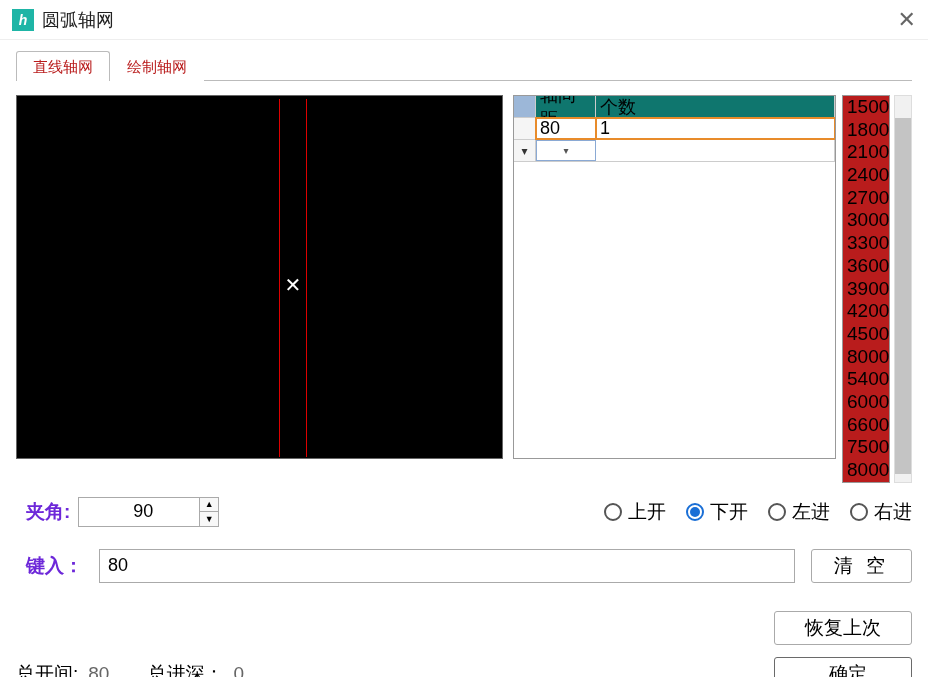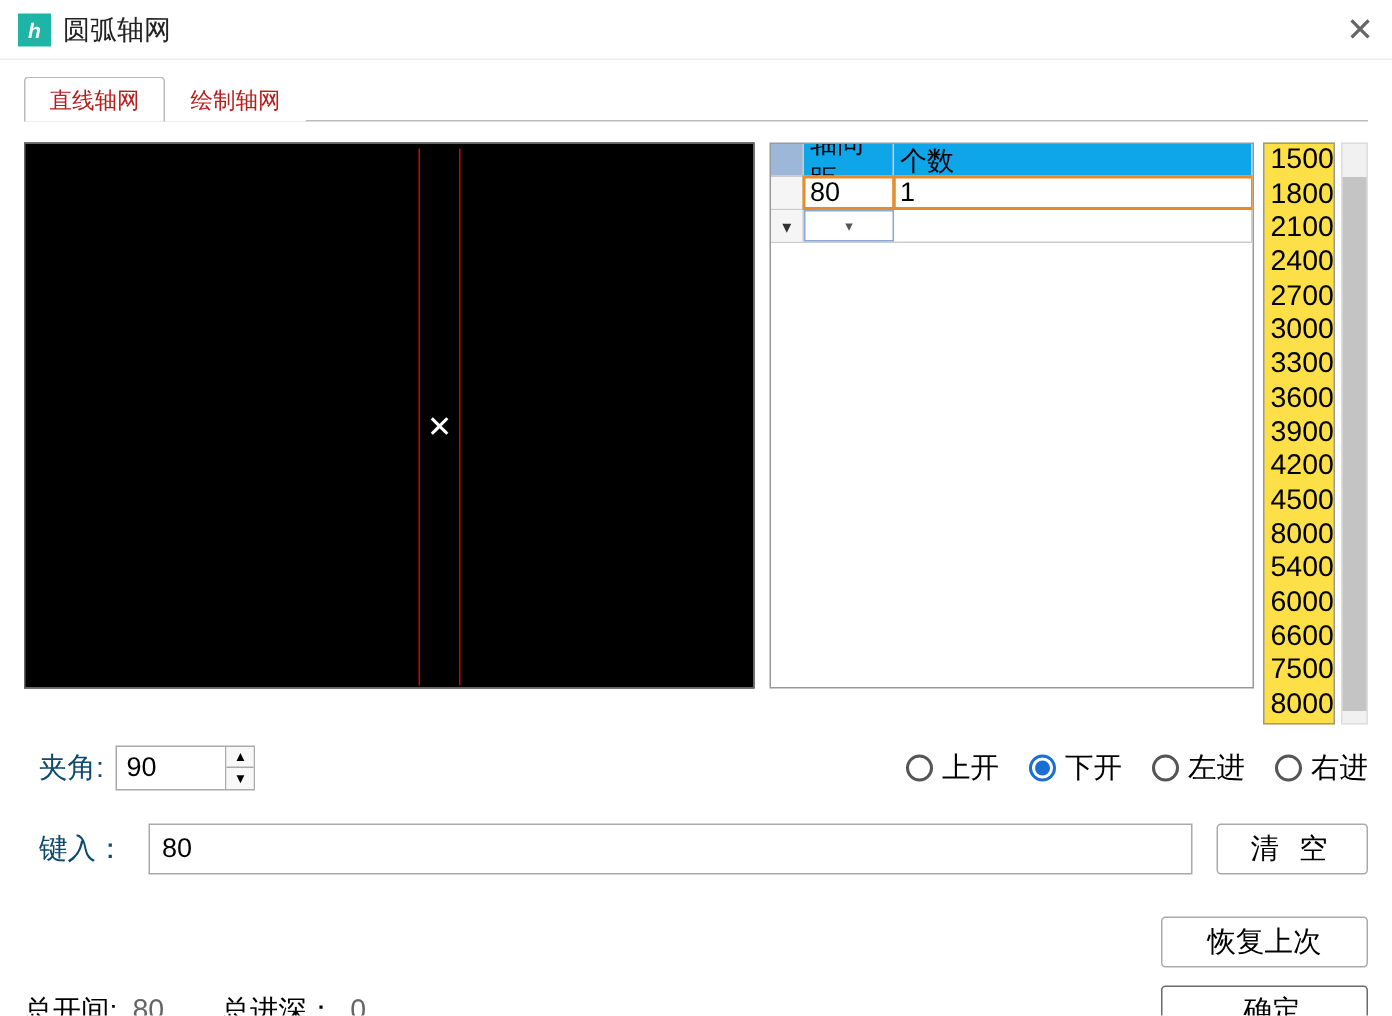"个数" .gt-header .gt-cell { background: #0ea5e9 -> #0f766e }
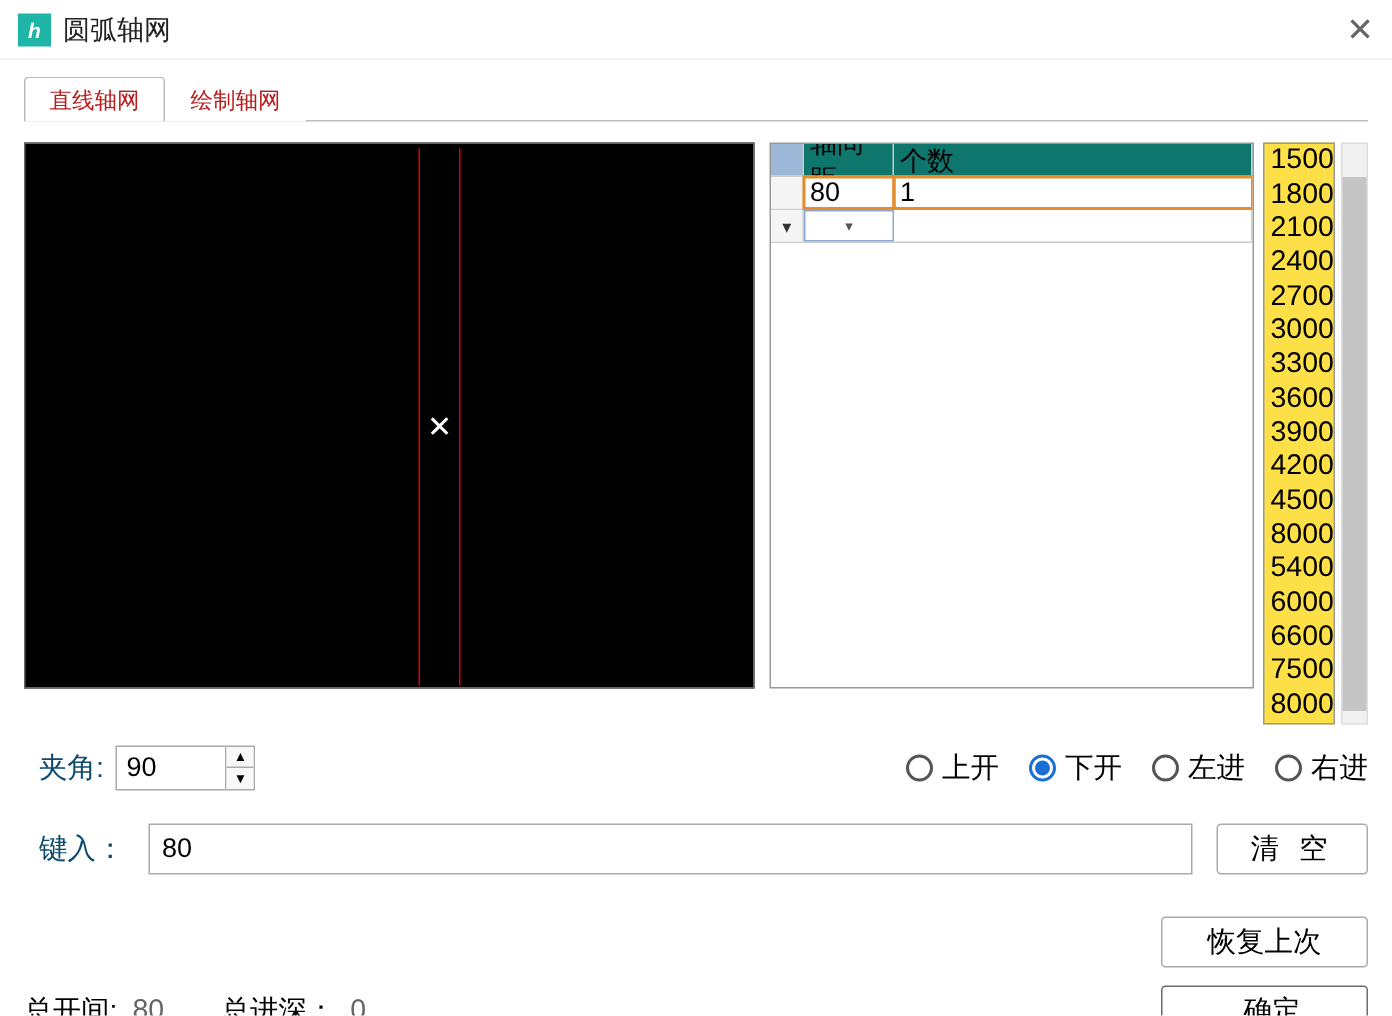"1500" .preset-list { background: #fde047 -> #b91c1c }
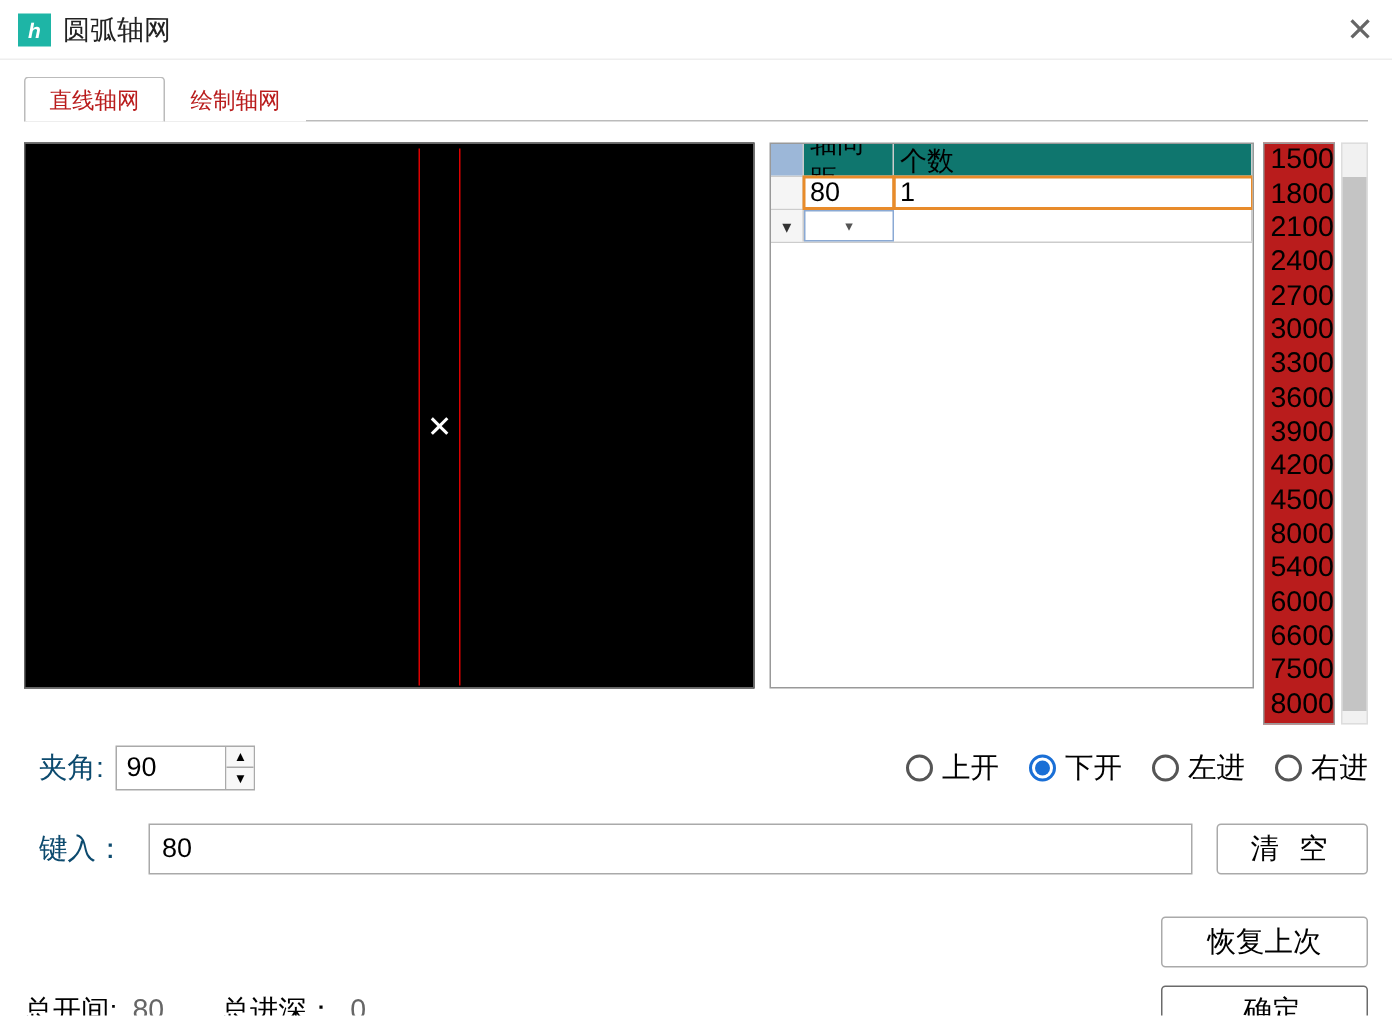"夹角:" .label { color: #0c4a6e -> #6d28d9; font-weight: none -> bold }
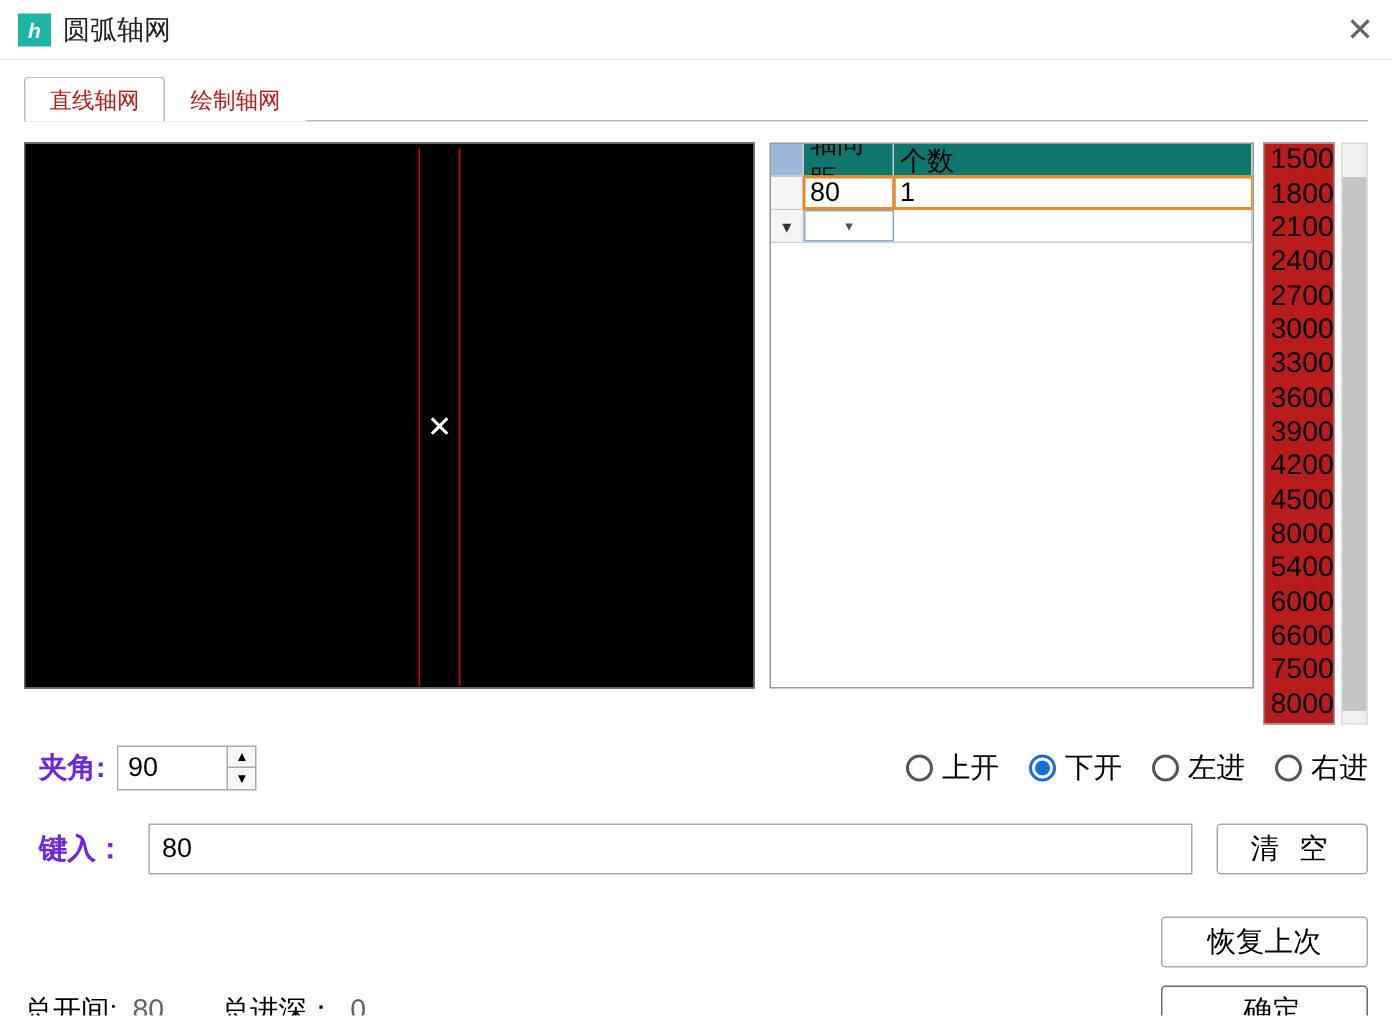"90" .spinner { padding-left: none -> 48px }
